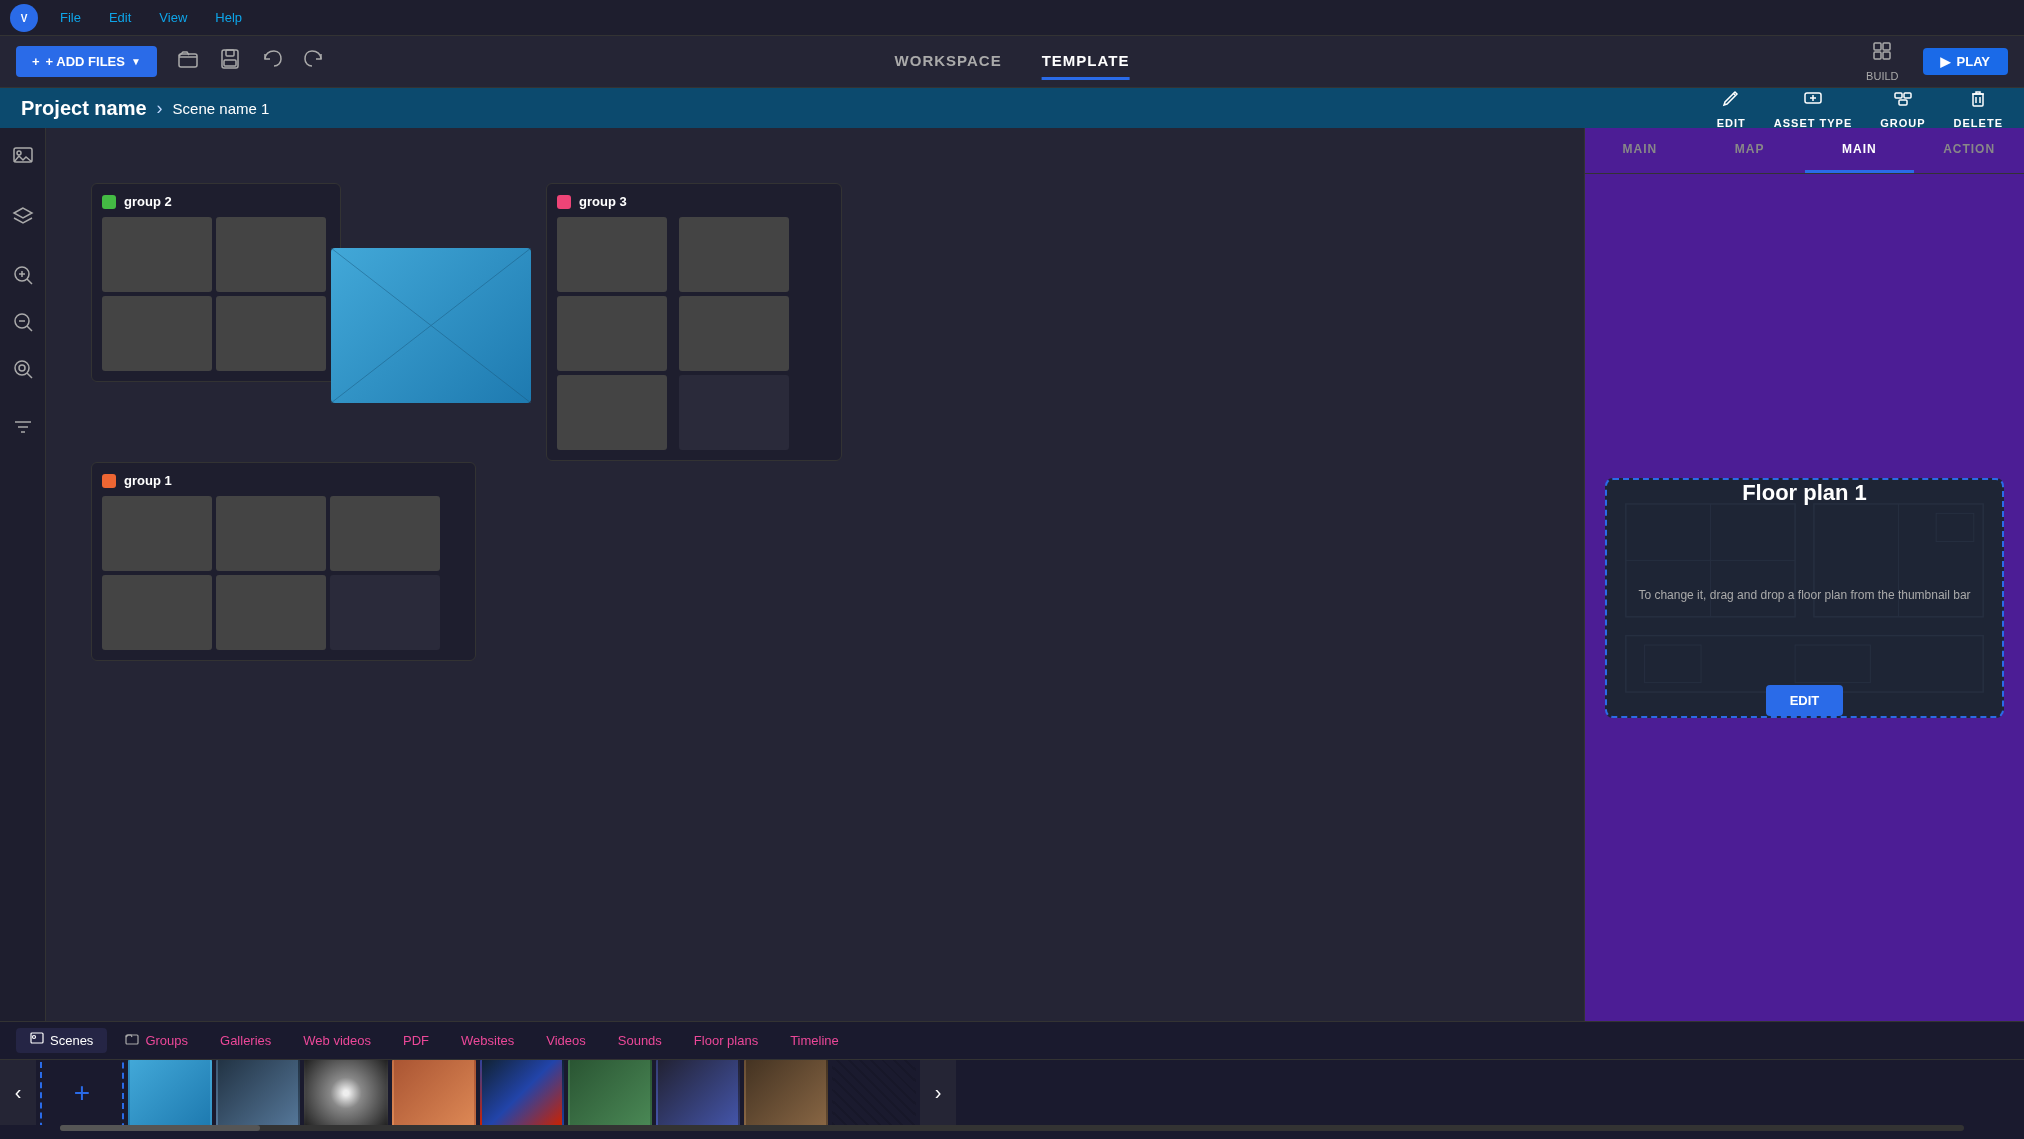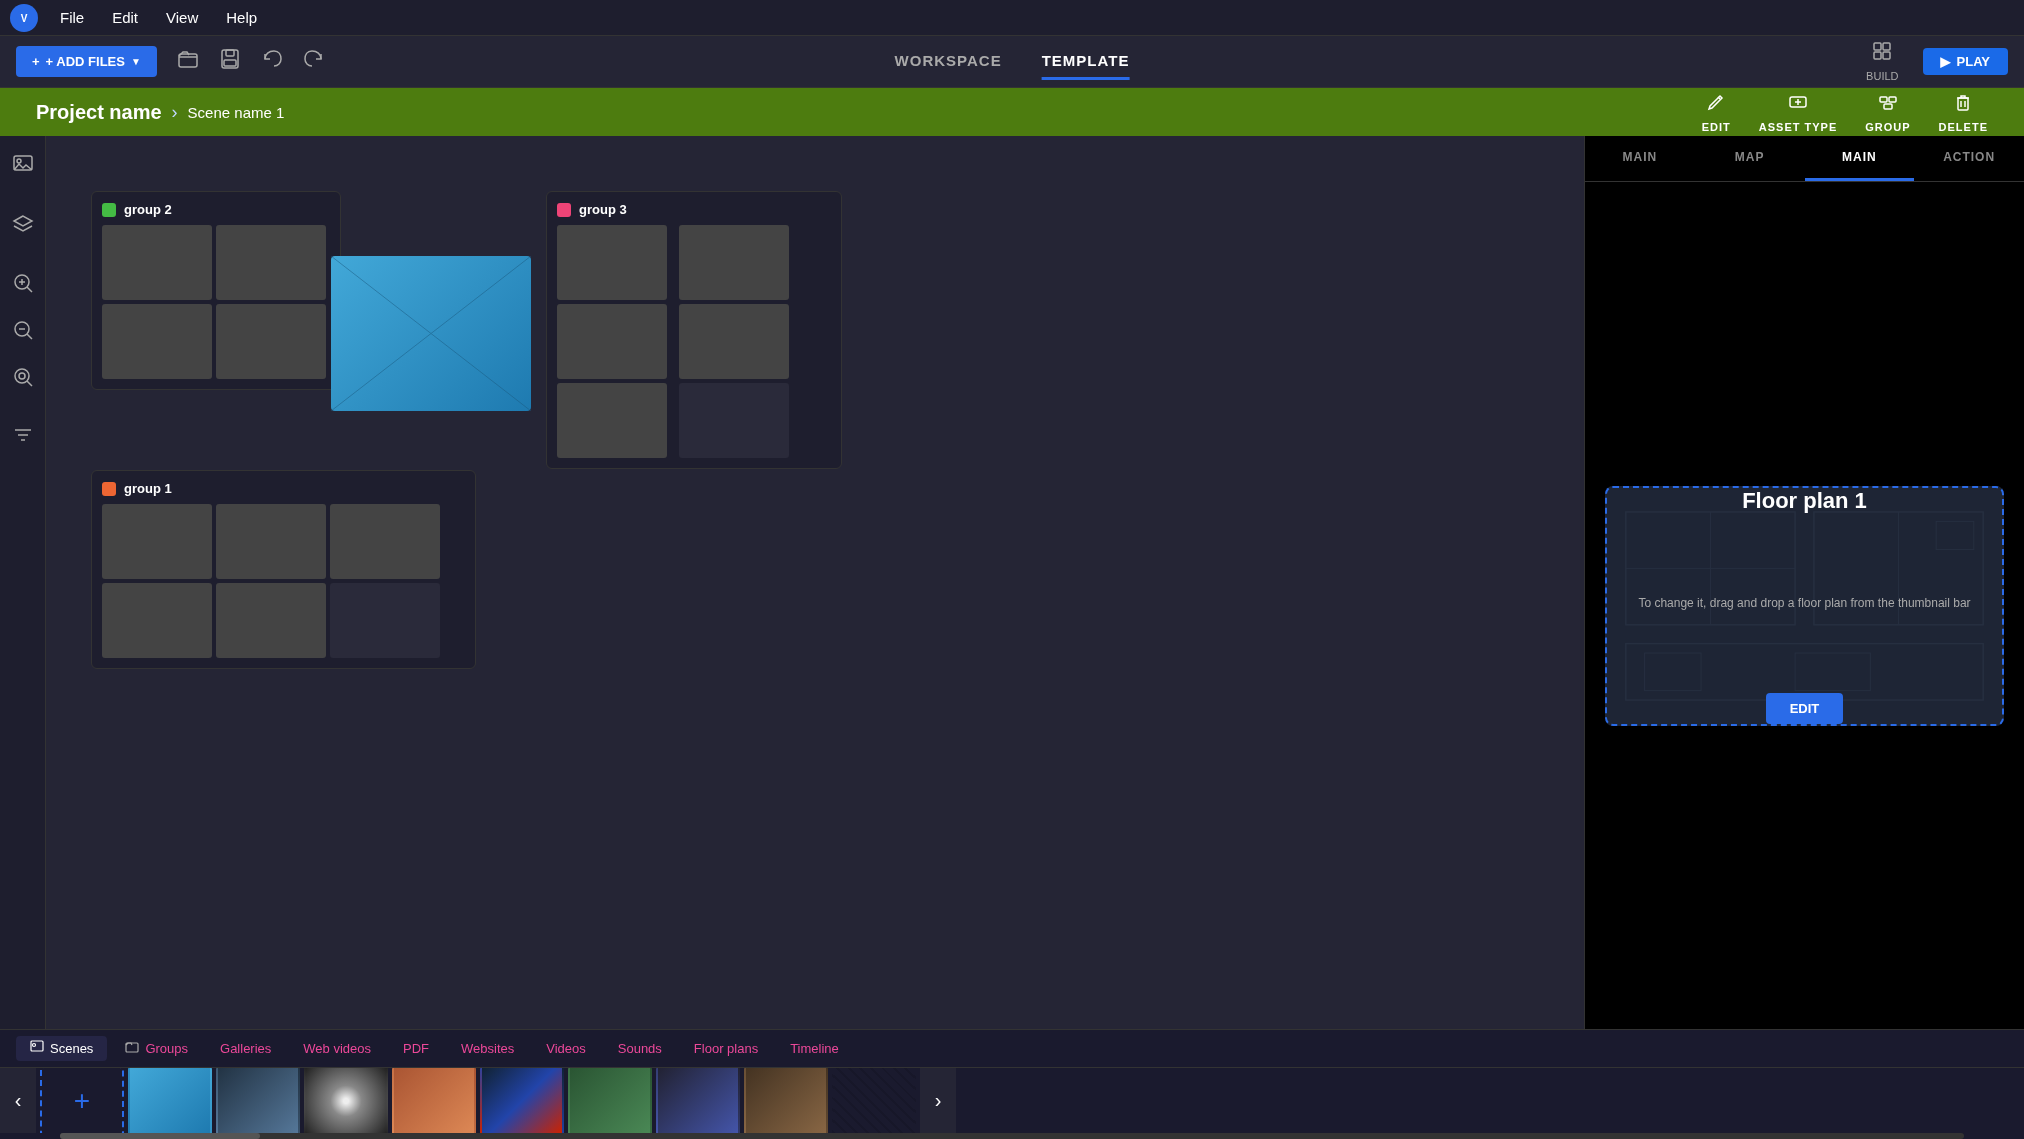"File" #menu-bar .menu-item { color: #ffffff -> #0ea5e9; font-size: 15px -> 13px }
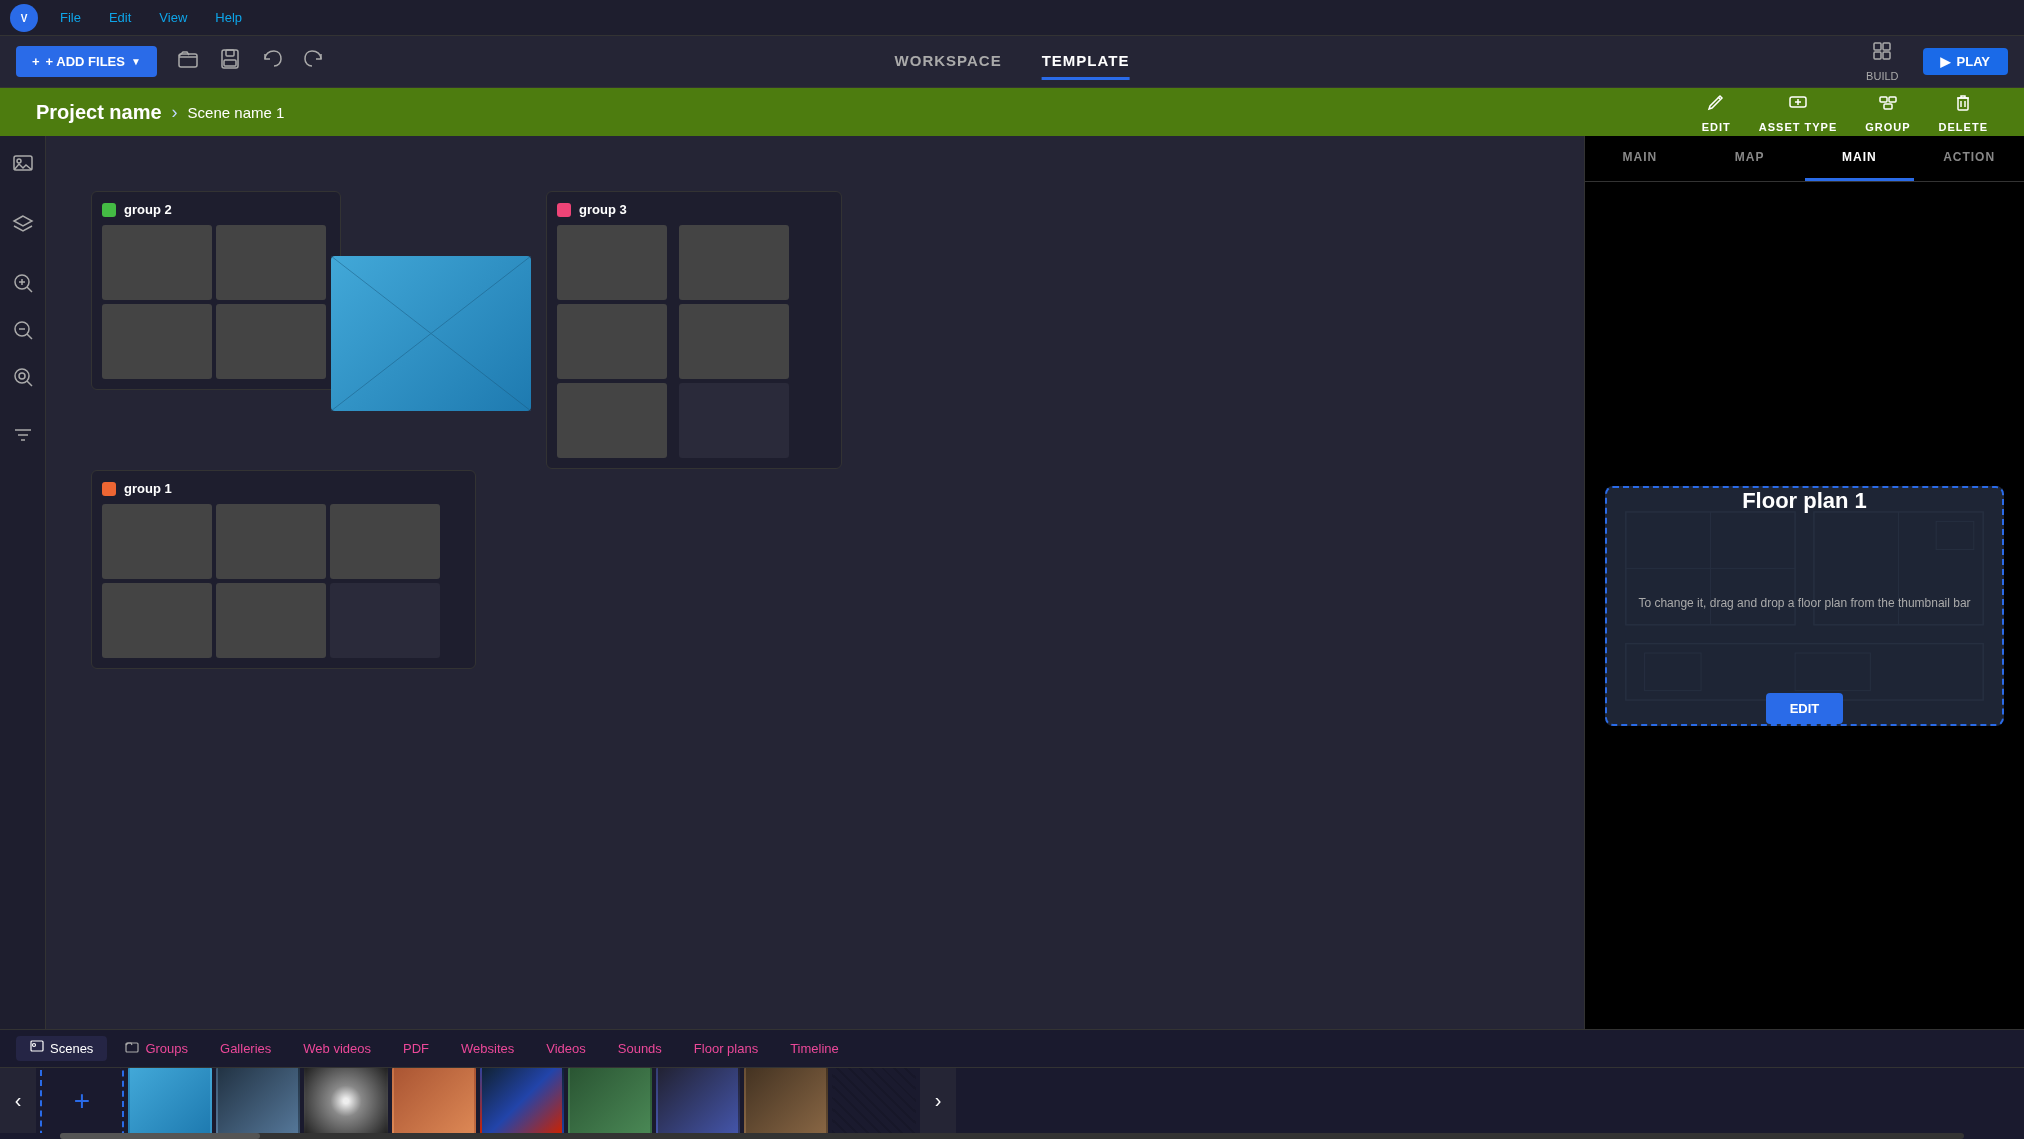"Project name" #breadcrumb-bar { background: #4d7c0f -> #0c4a6e; height: 48px -> 40px; padding: 0 36px -> 0 21px }
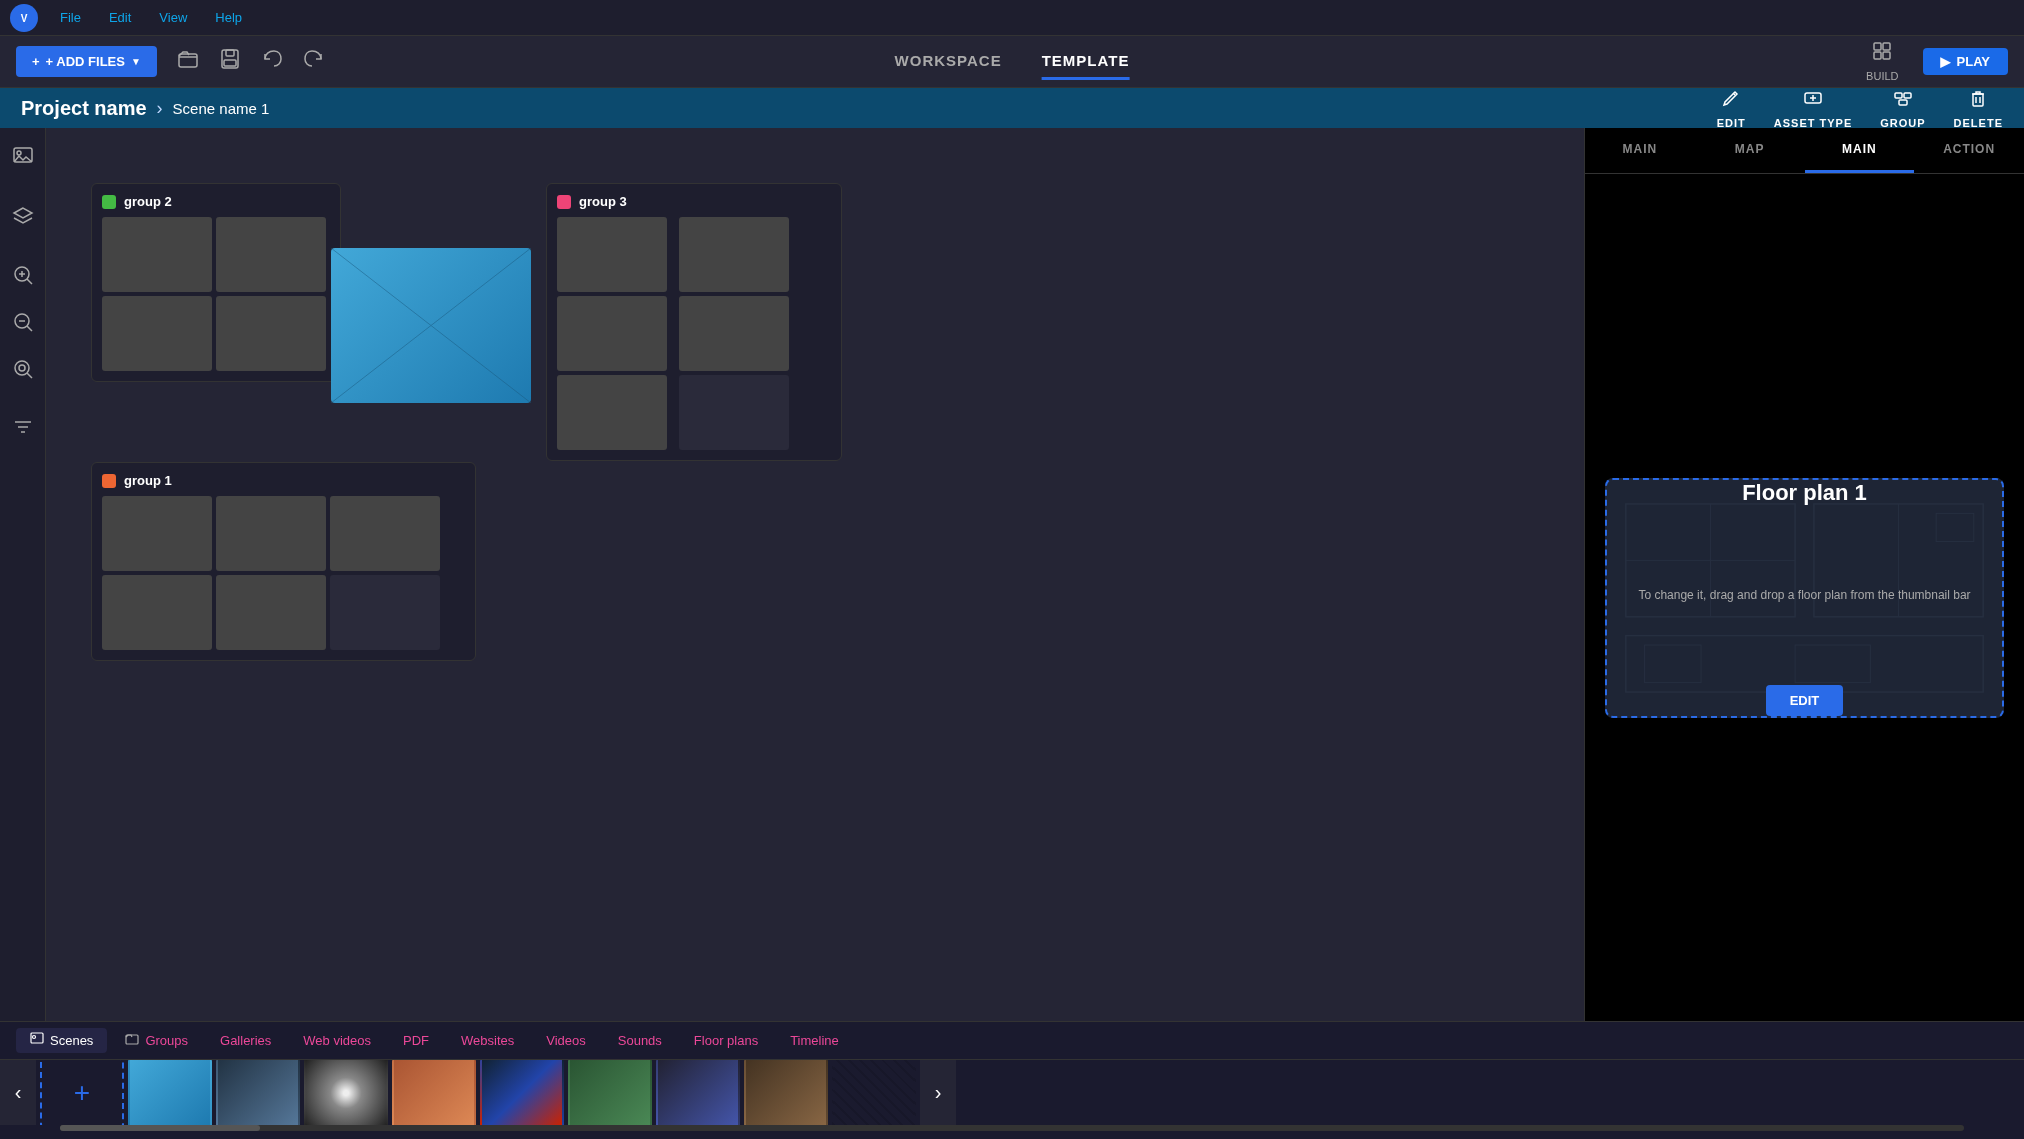"MAIN" #right-panel { background: #000000 -> #4c1d95 }
